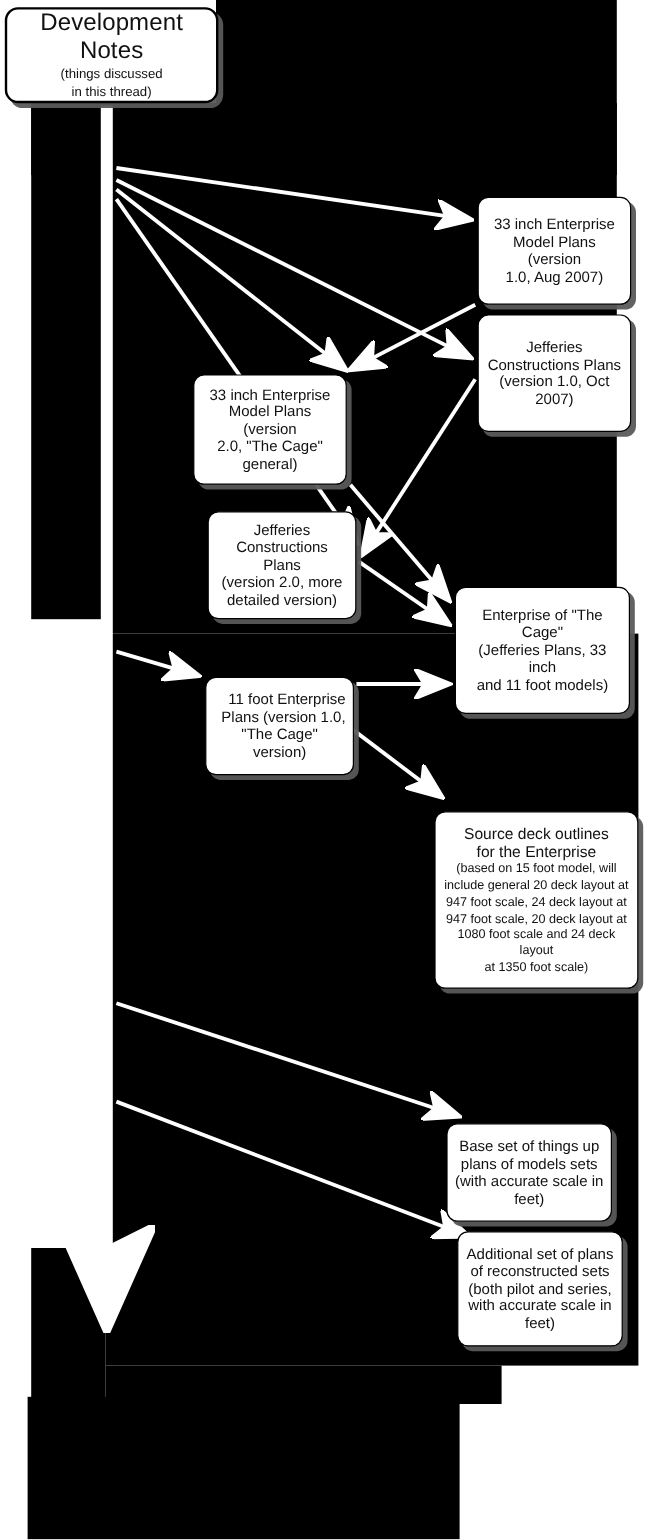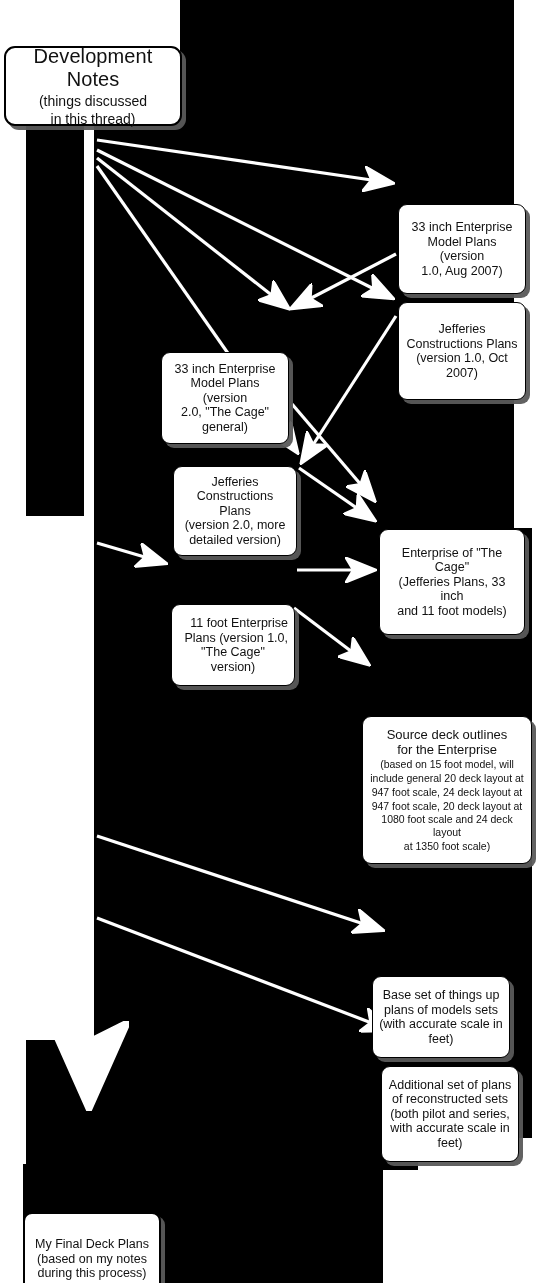"Development Notes" .node { margin-top: 40px -> none }
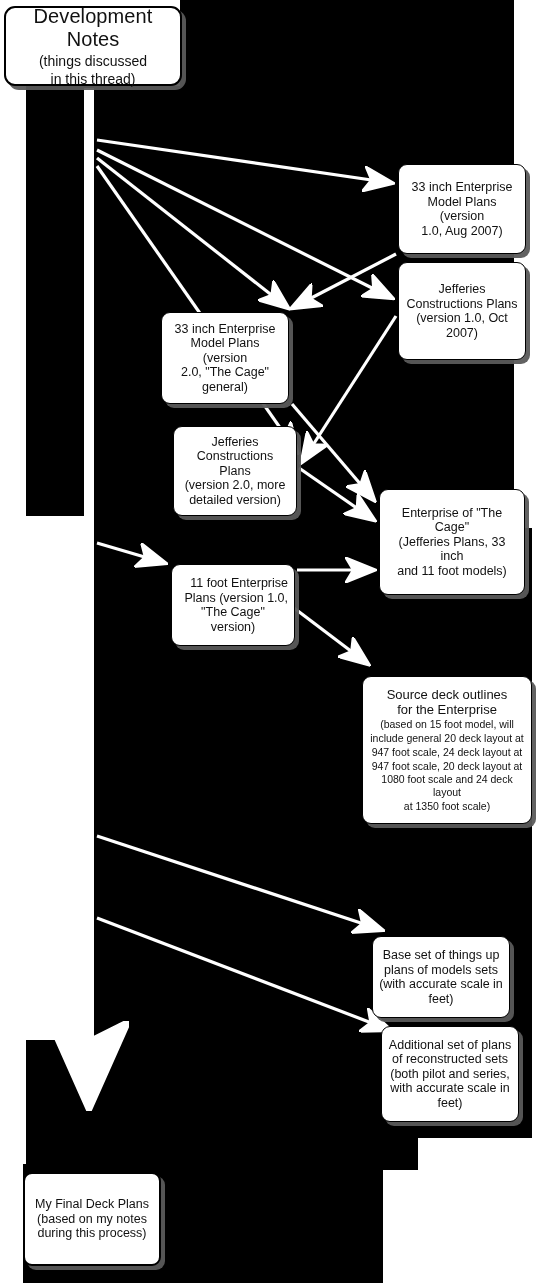"(things discussed" #node-root .sub { font-size: 14px -> 11px }
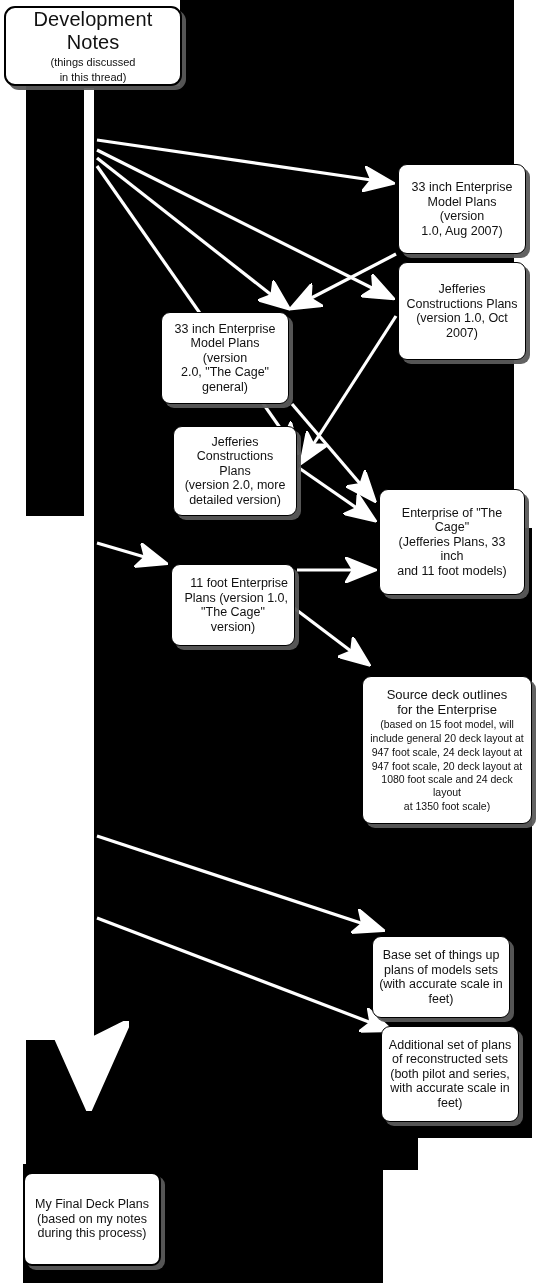"My Final Deck Plans" div.node { html: <div> <span>My Final Deck Plans</span> <span>(based on my notes</span> <span>during this process)</span> </div> -> none }
